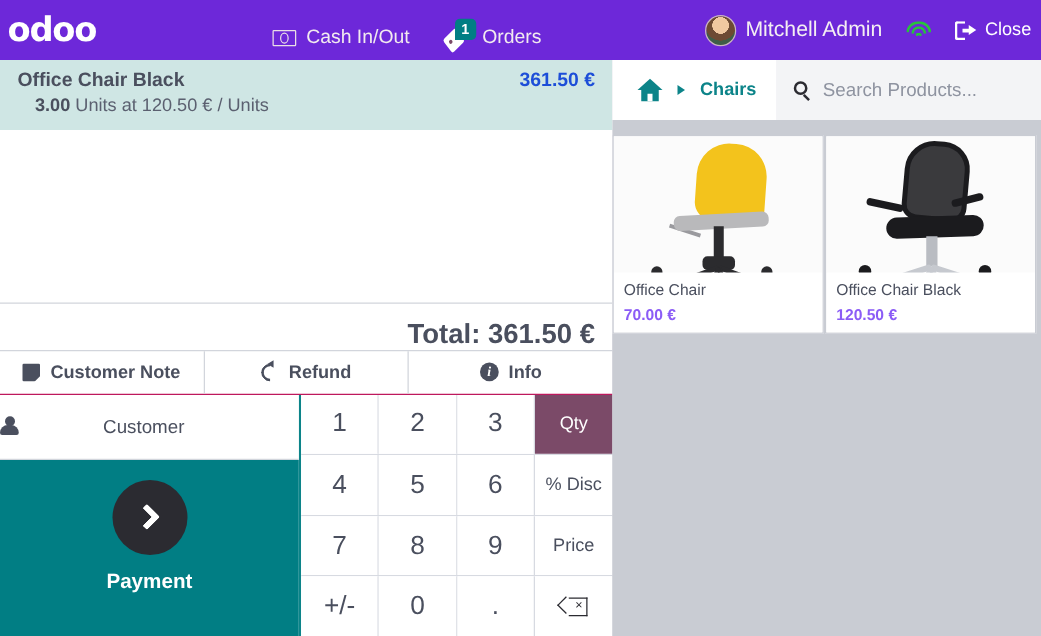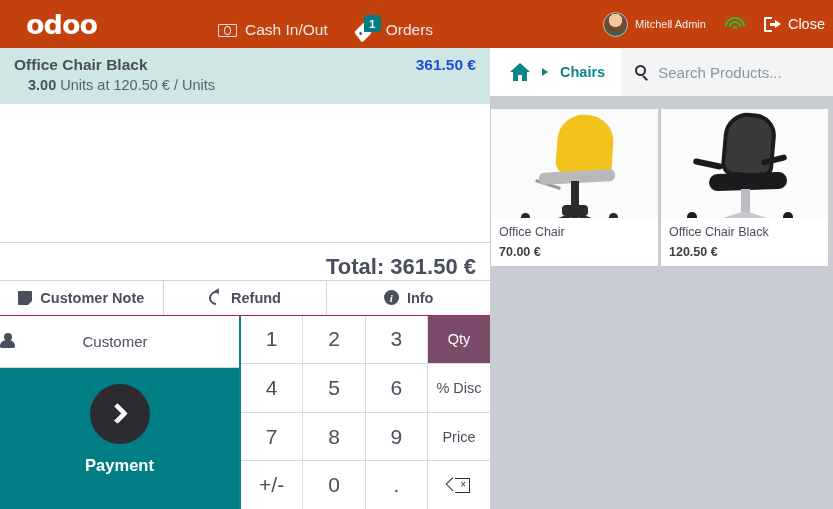"odoo" .topbar { background: #c2410c -> #6d28d9; padding-left: 20px -> none }
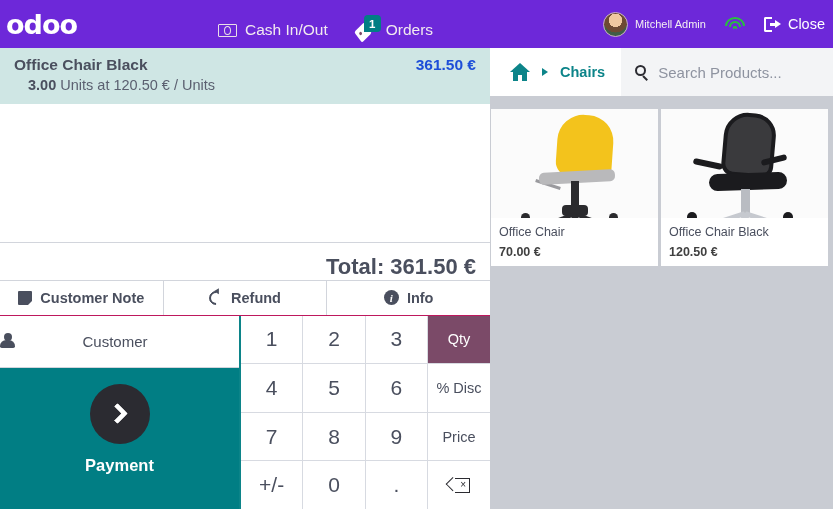"Mitchell Admin" .user-name { font-size: 11px -> 17px }
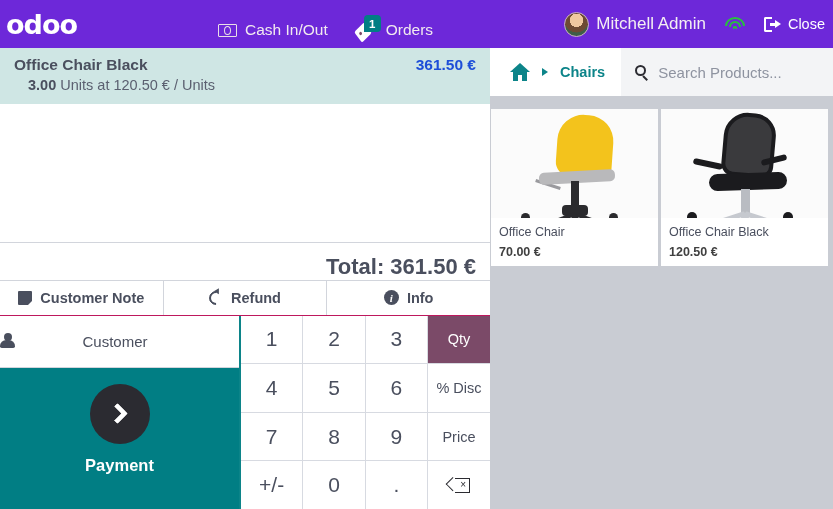"70.00 €" .card-price { color: #404040 -> #8b5cf6 }
